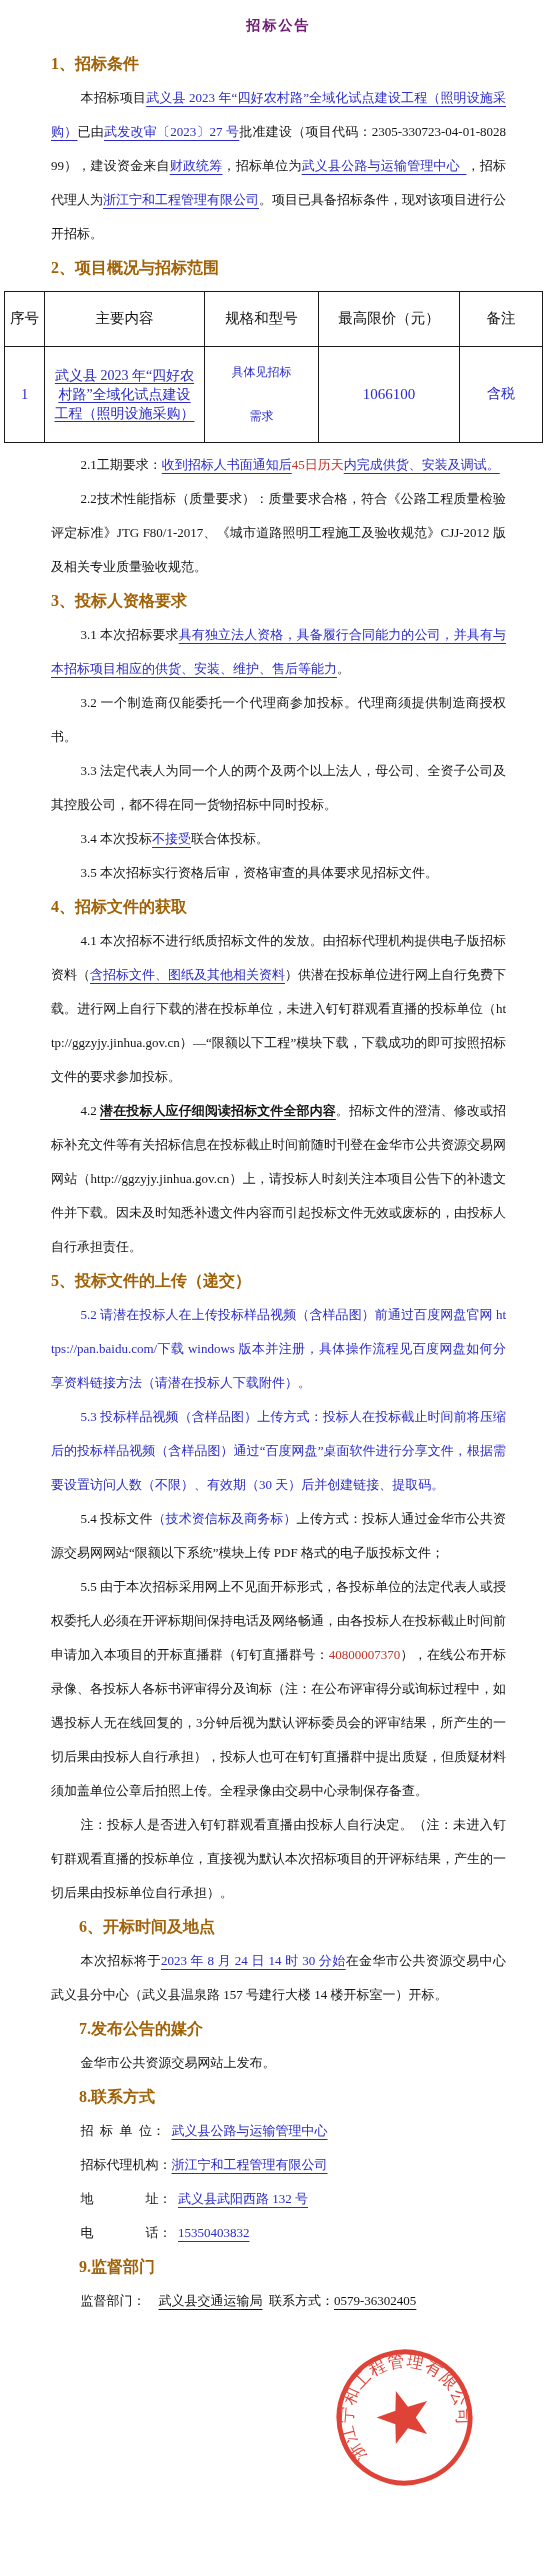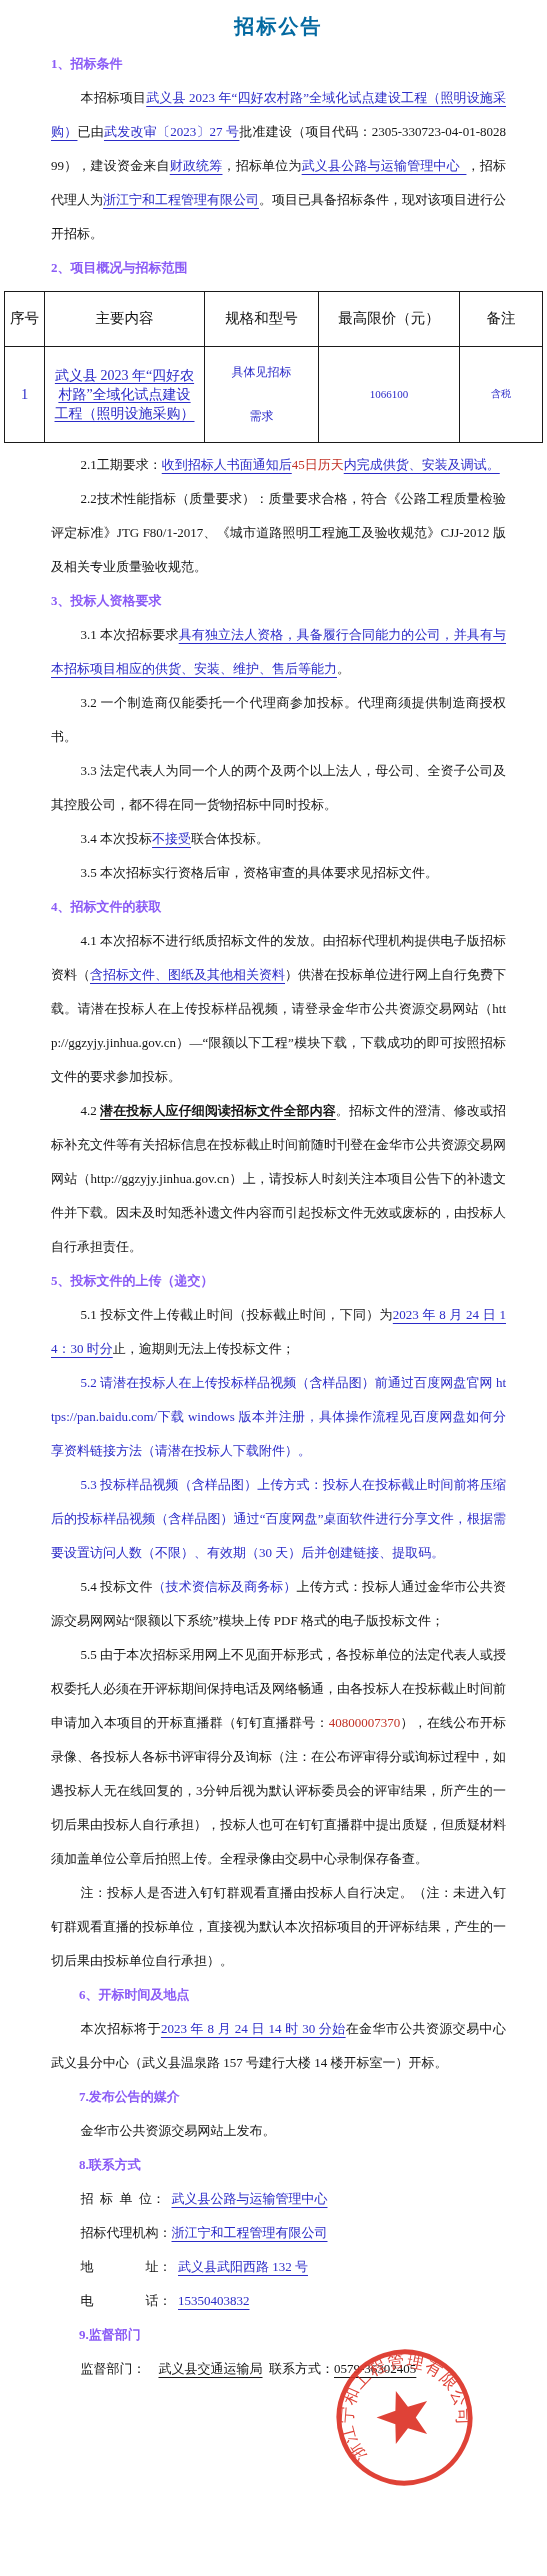"招标公告" .page-title { color: #0369a1 -> #701a75; font-size: 20px -> 14px }
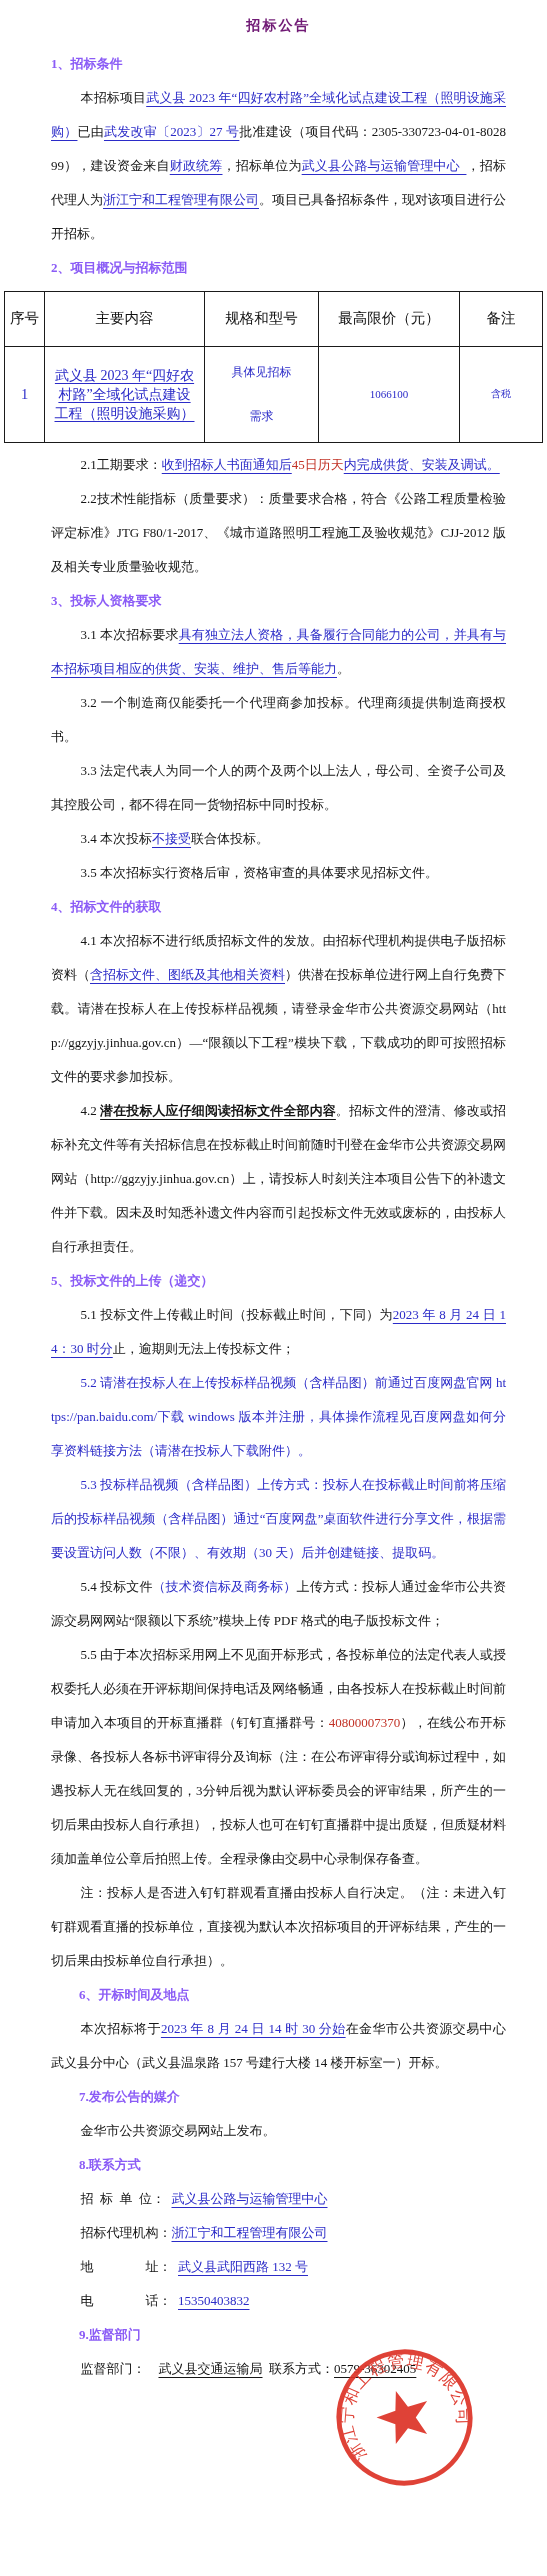"1、招标条件" .heading { color: #8b5cf6 -> #a16207; font-size: 13px -> 16px }
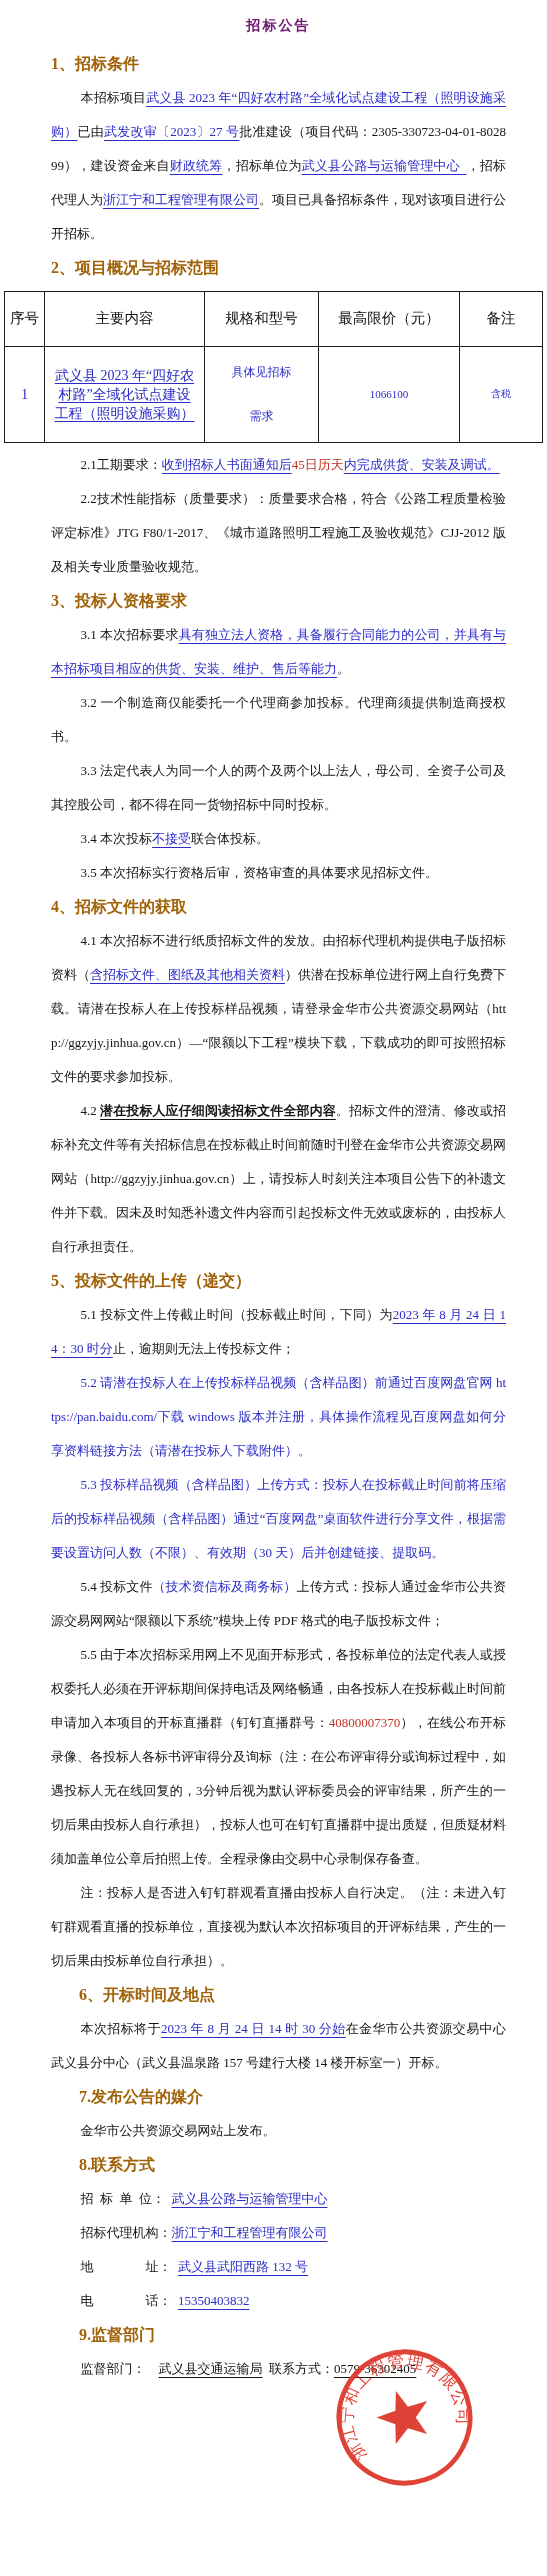"1066100" .c-price { font-size: 11px -> 15px }
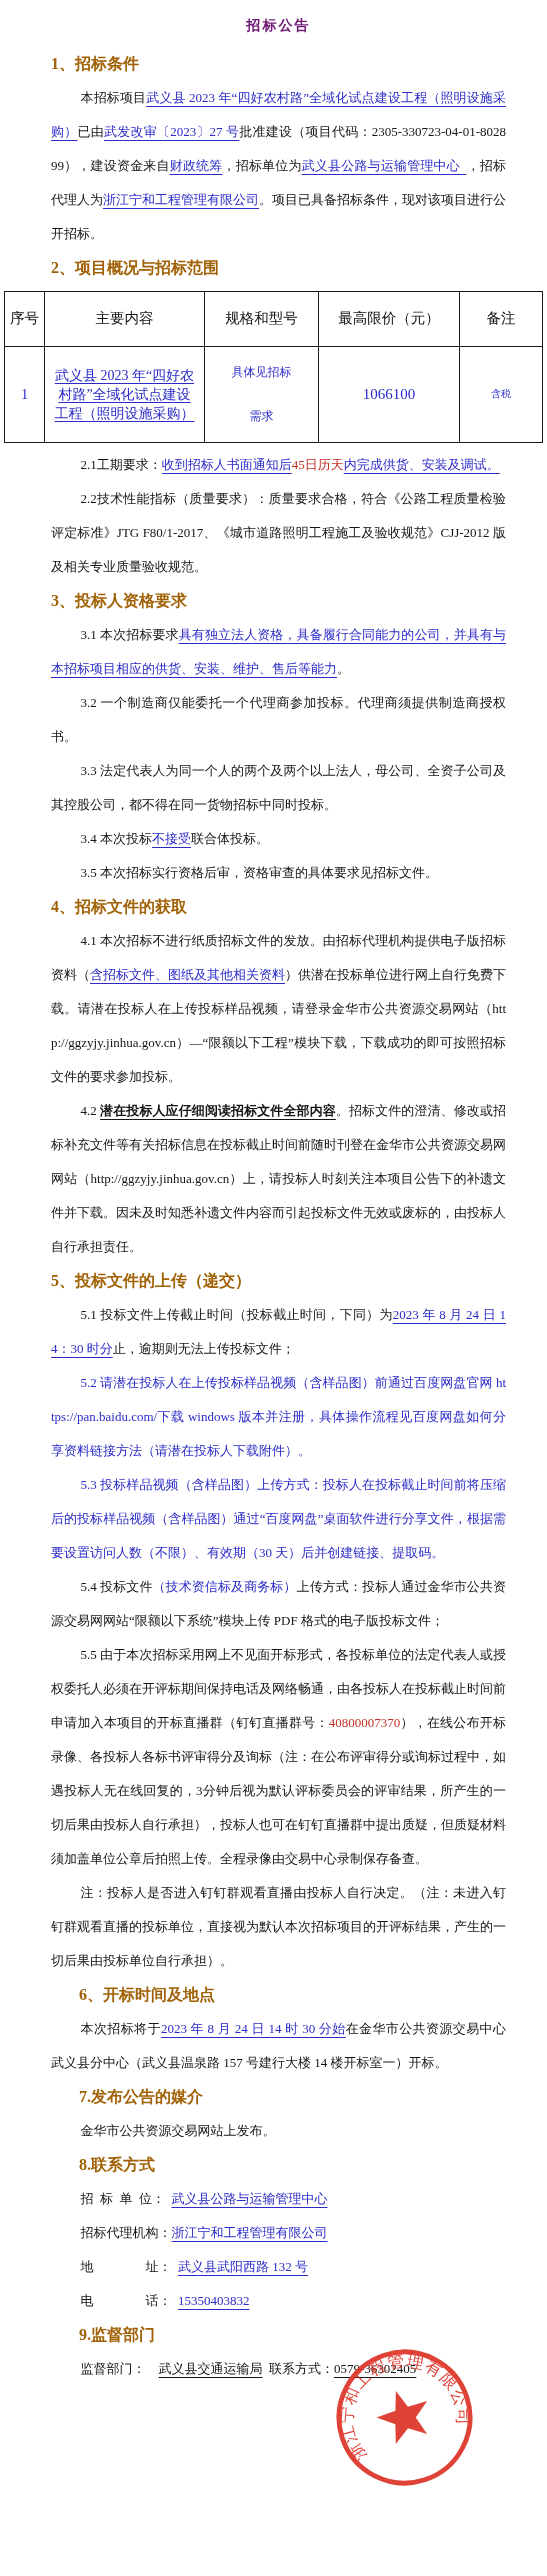"含税" .c-note { font-size: 10px -> 14px }
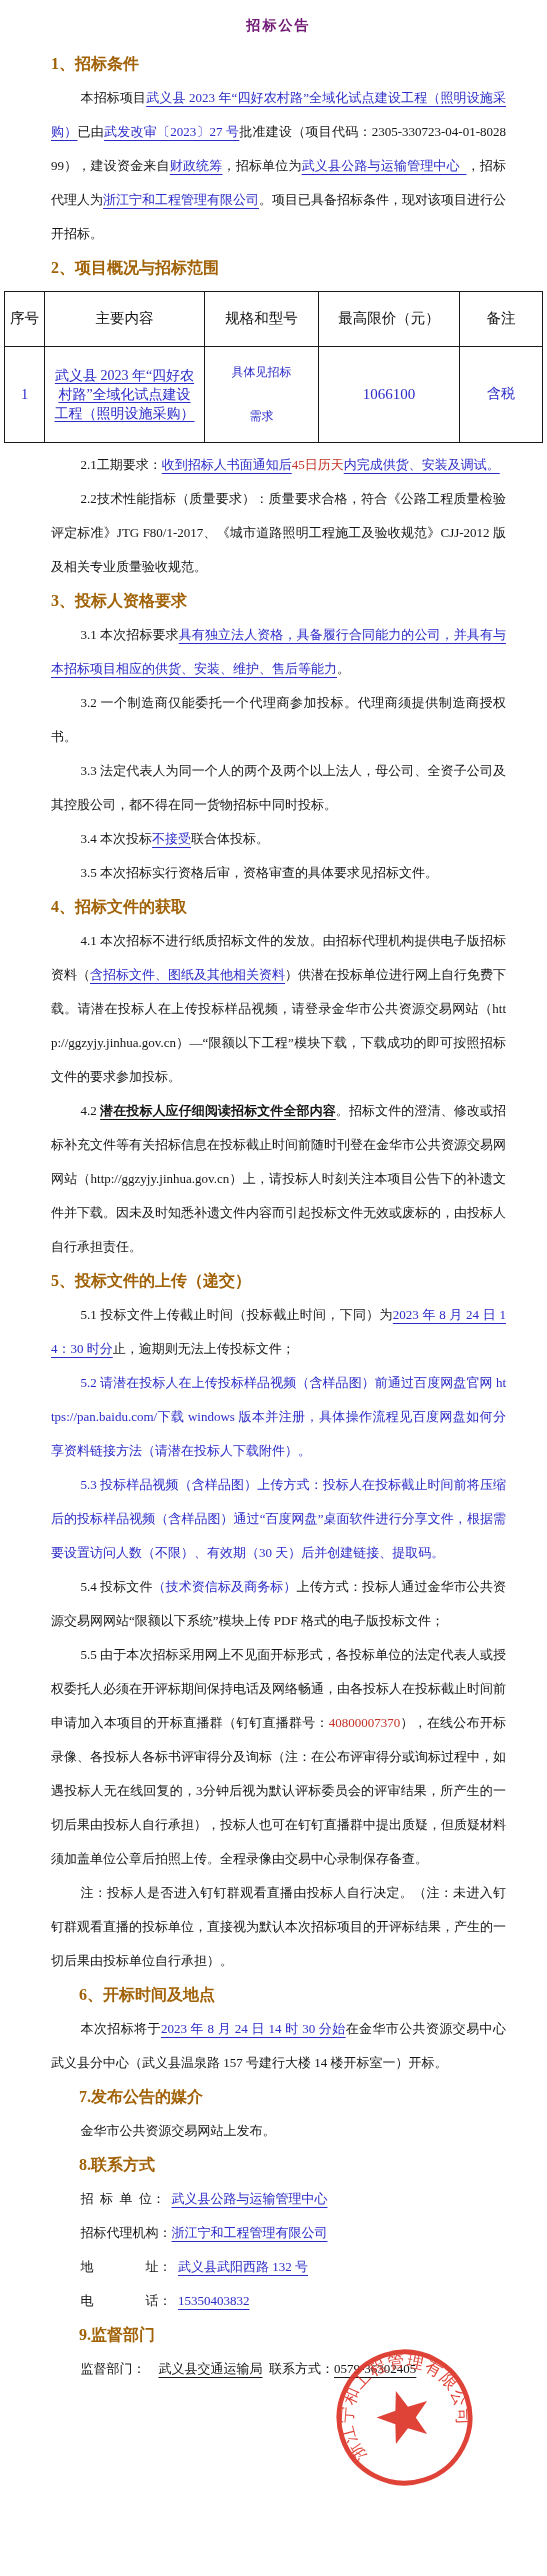"）供潜在投标单位进行网上自行免费下载。请潜在投标人在上传投标样品视频，请登录金华" span.run { text: 请潜在投标人在上传投标样品视频，请登录金华市公共资源交易网站 -> 进行网上自行下载的潜在投标单位，未进入钉钉群观看直播的投标单位 }
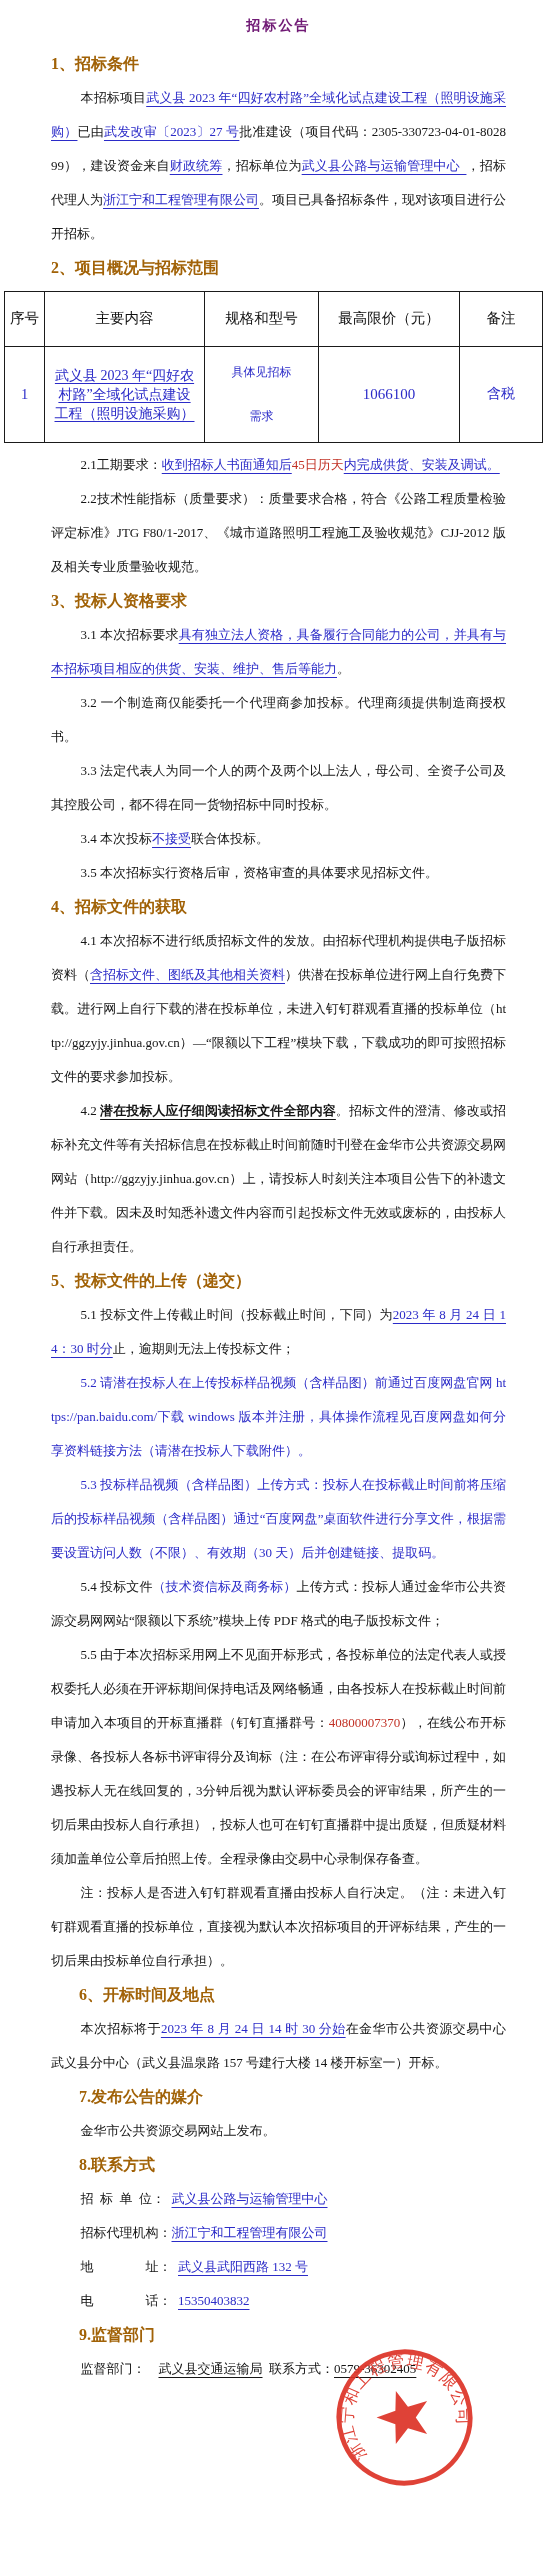"5.1 投标文件上传截止时间（投标截止时间，下同）为2023 年 8 月" p.para { html: <p><span>5.1 投标文件上传截止时间（投标截止时间，下同）为</span><span>2023 年 8 月 24 日 14：30 时分</span><span>止，逾期则无法上传投标文件；</span></p> -> none }
